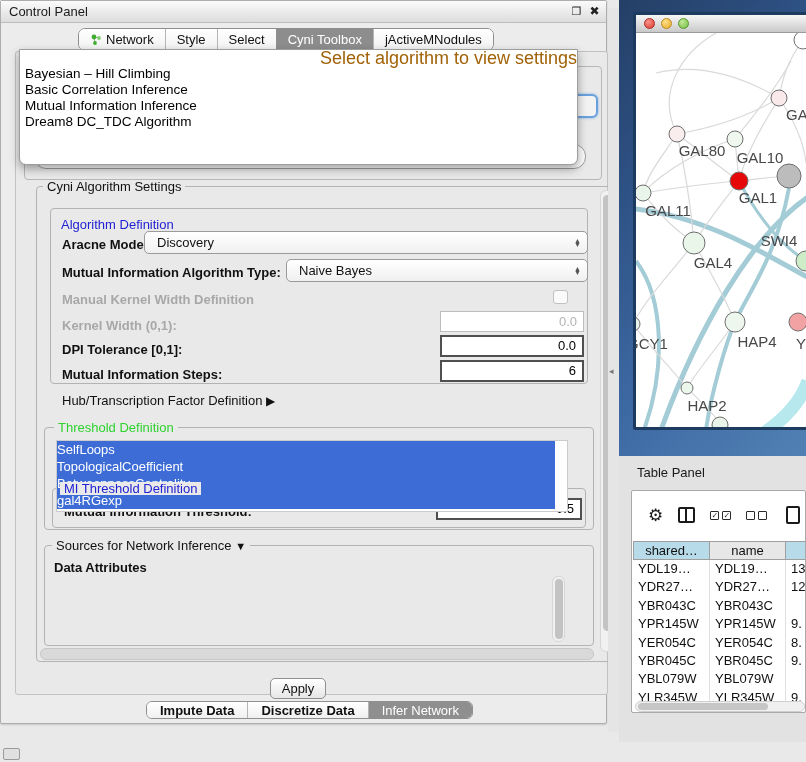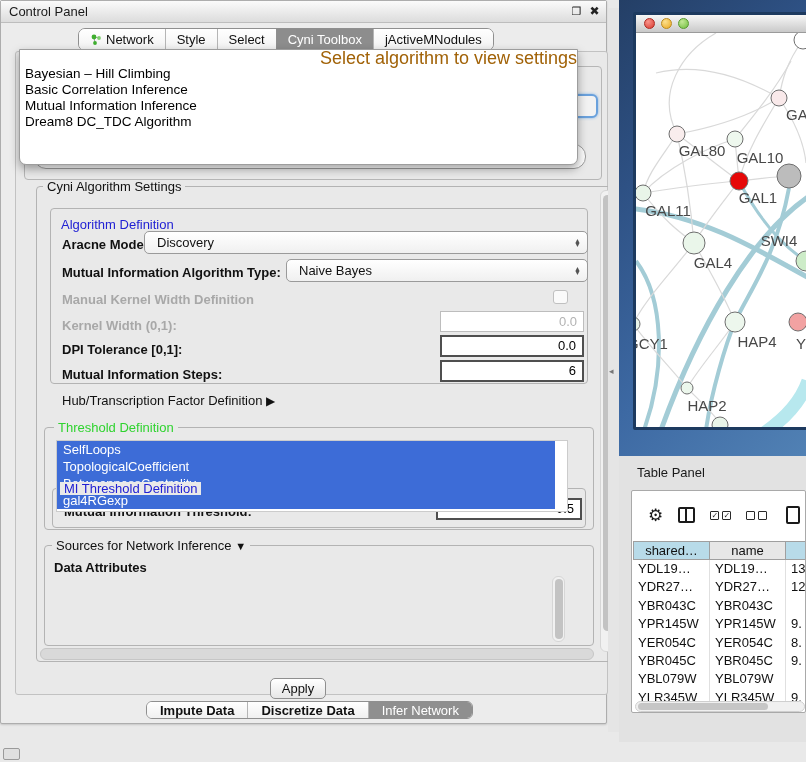"SelfLoops" .attr-item { padding-left: 6px -> none }
